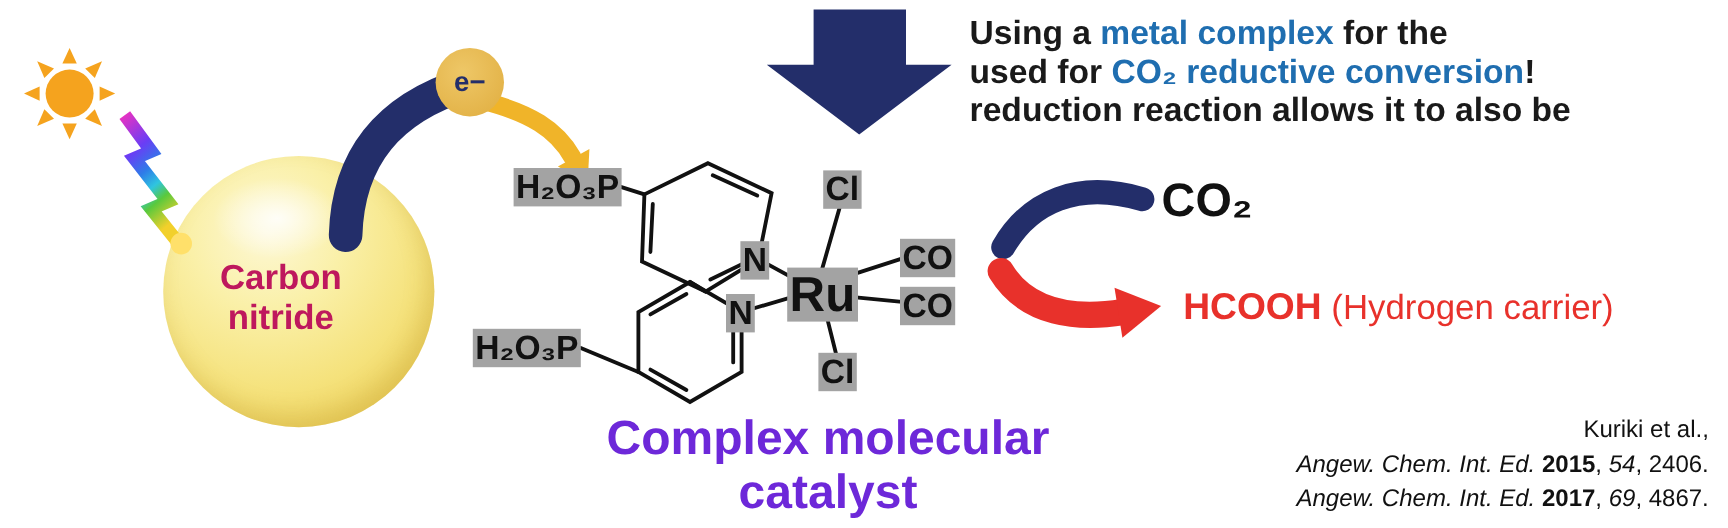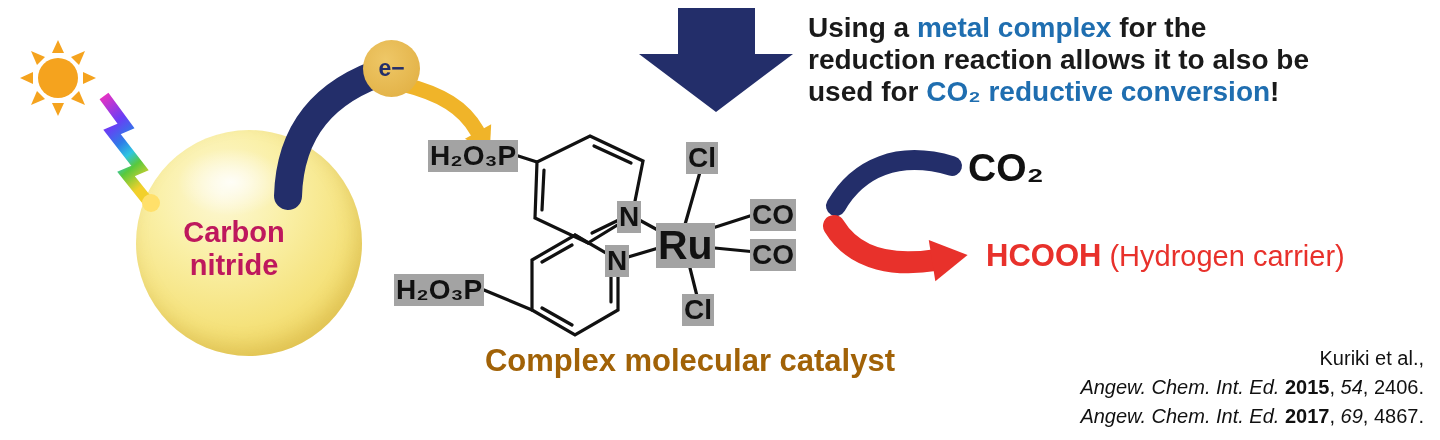"reduction reaction allows it to" div { order: before "used for CO₂ reductive conversion!" -> after "used for CO₂ reductive conversion!" }
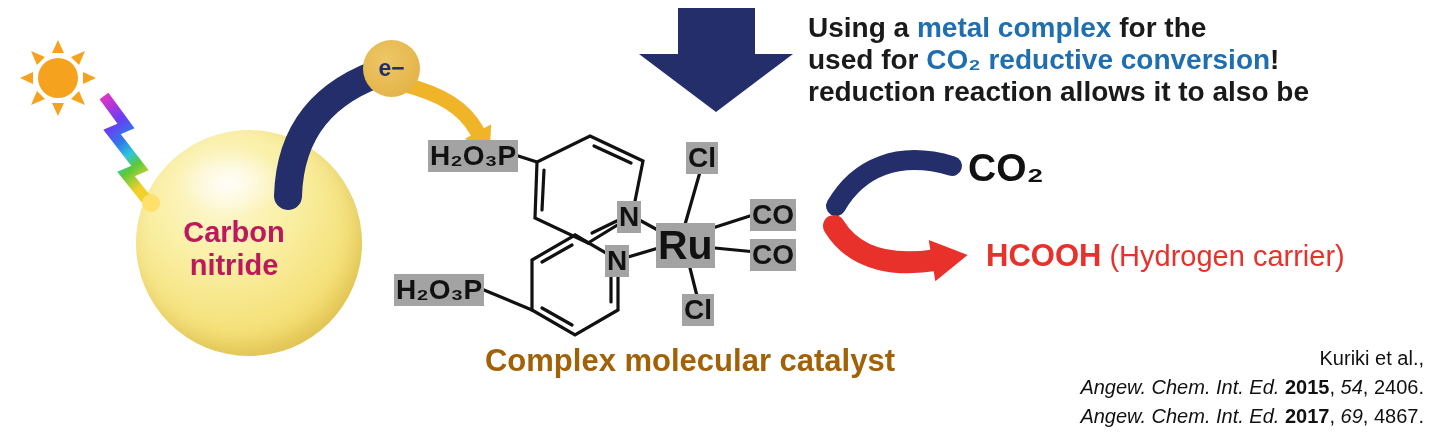"Complex molecular catalyst" .caption { color: #a16207 -> #6d28d9; font-size: 31px -> 40px }
